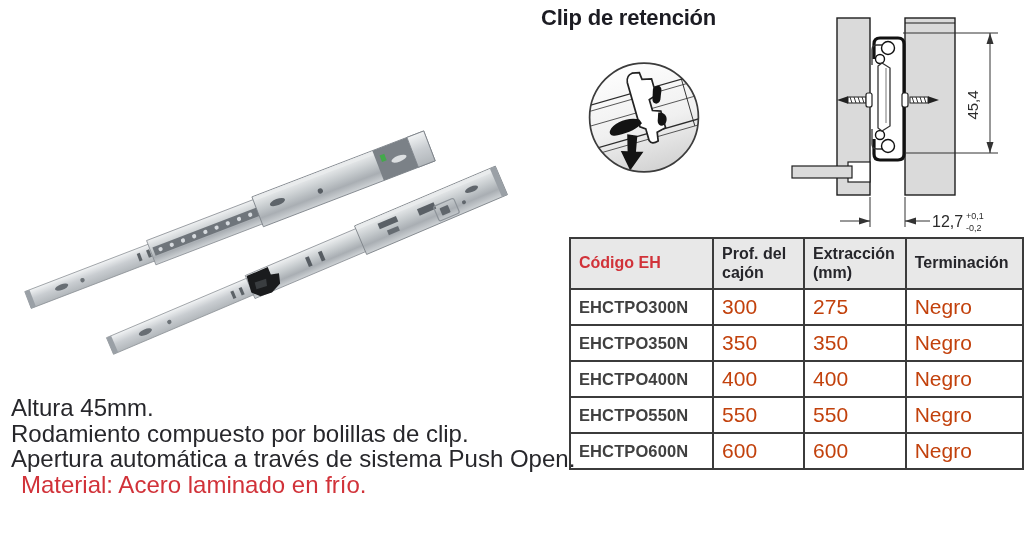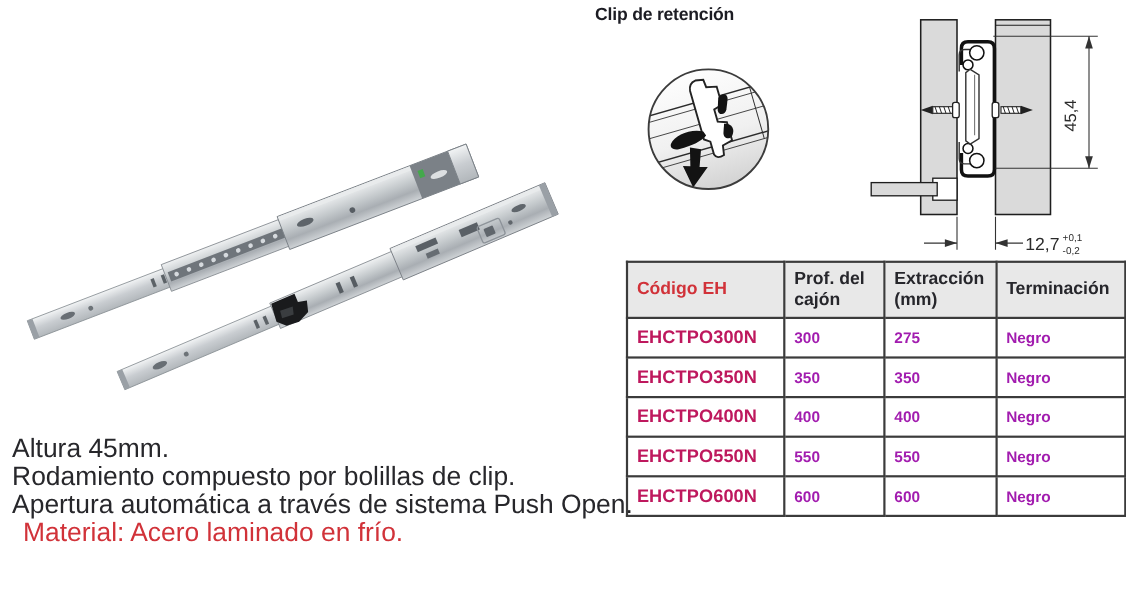"Clip de retención" .clip-title { font-size: 16px -> 22px }
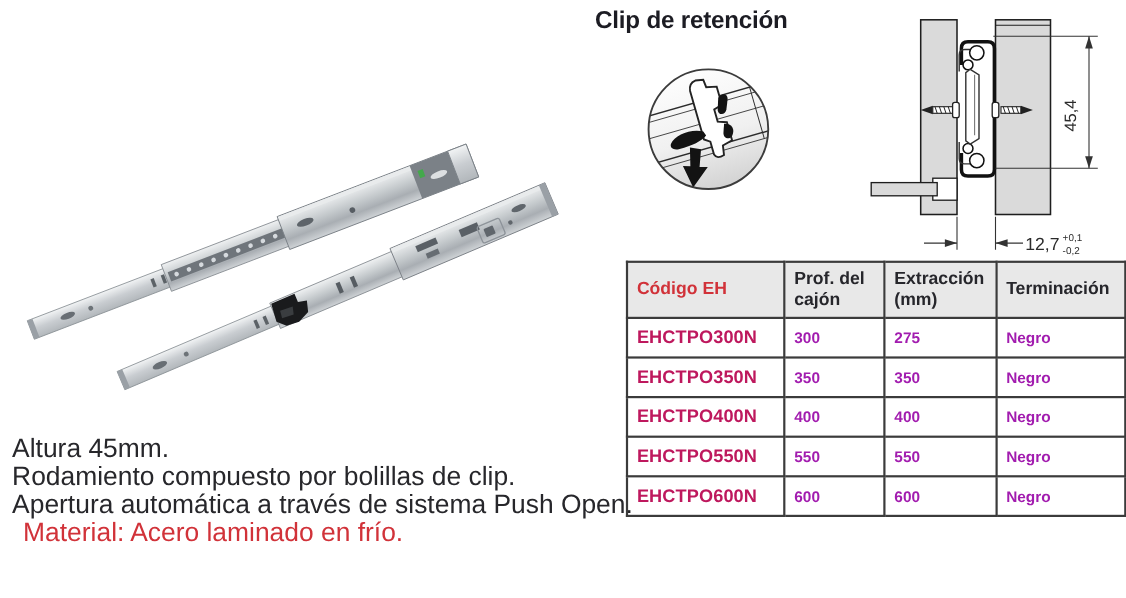"EHCTPO300N" .spec-table td.code { color: #be185d -> #404040 }
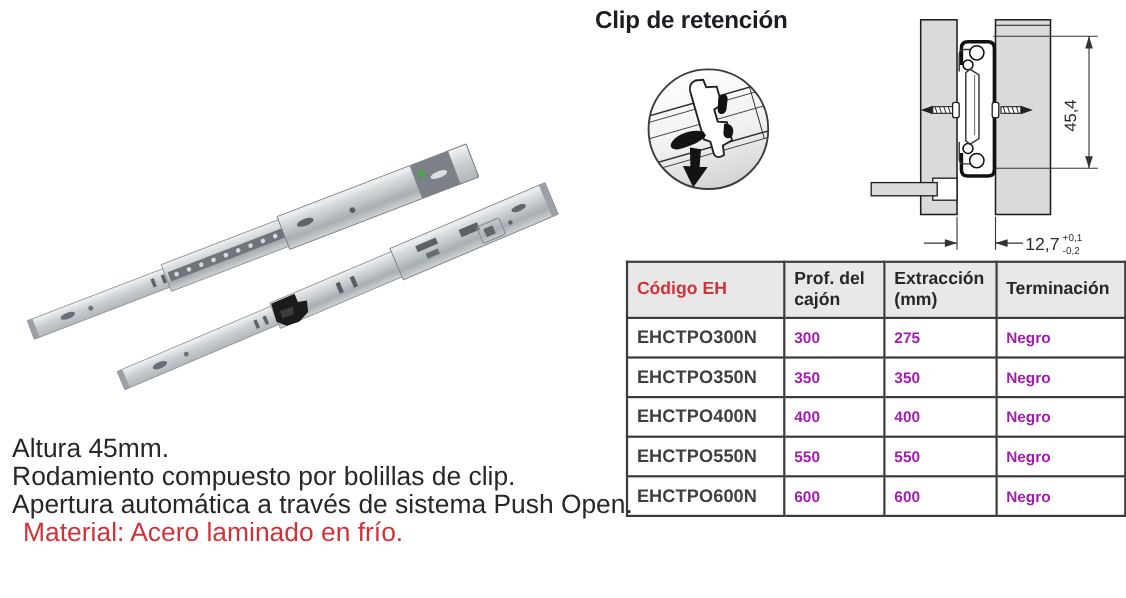"300" .spec-table td { color: #a21caf -> #c2410c; font-size: 14px -> 21px; font-weight: 700 -> 400 }
